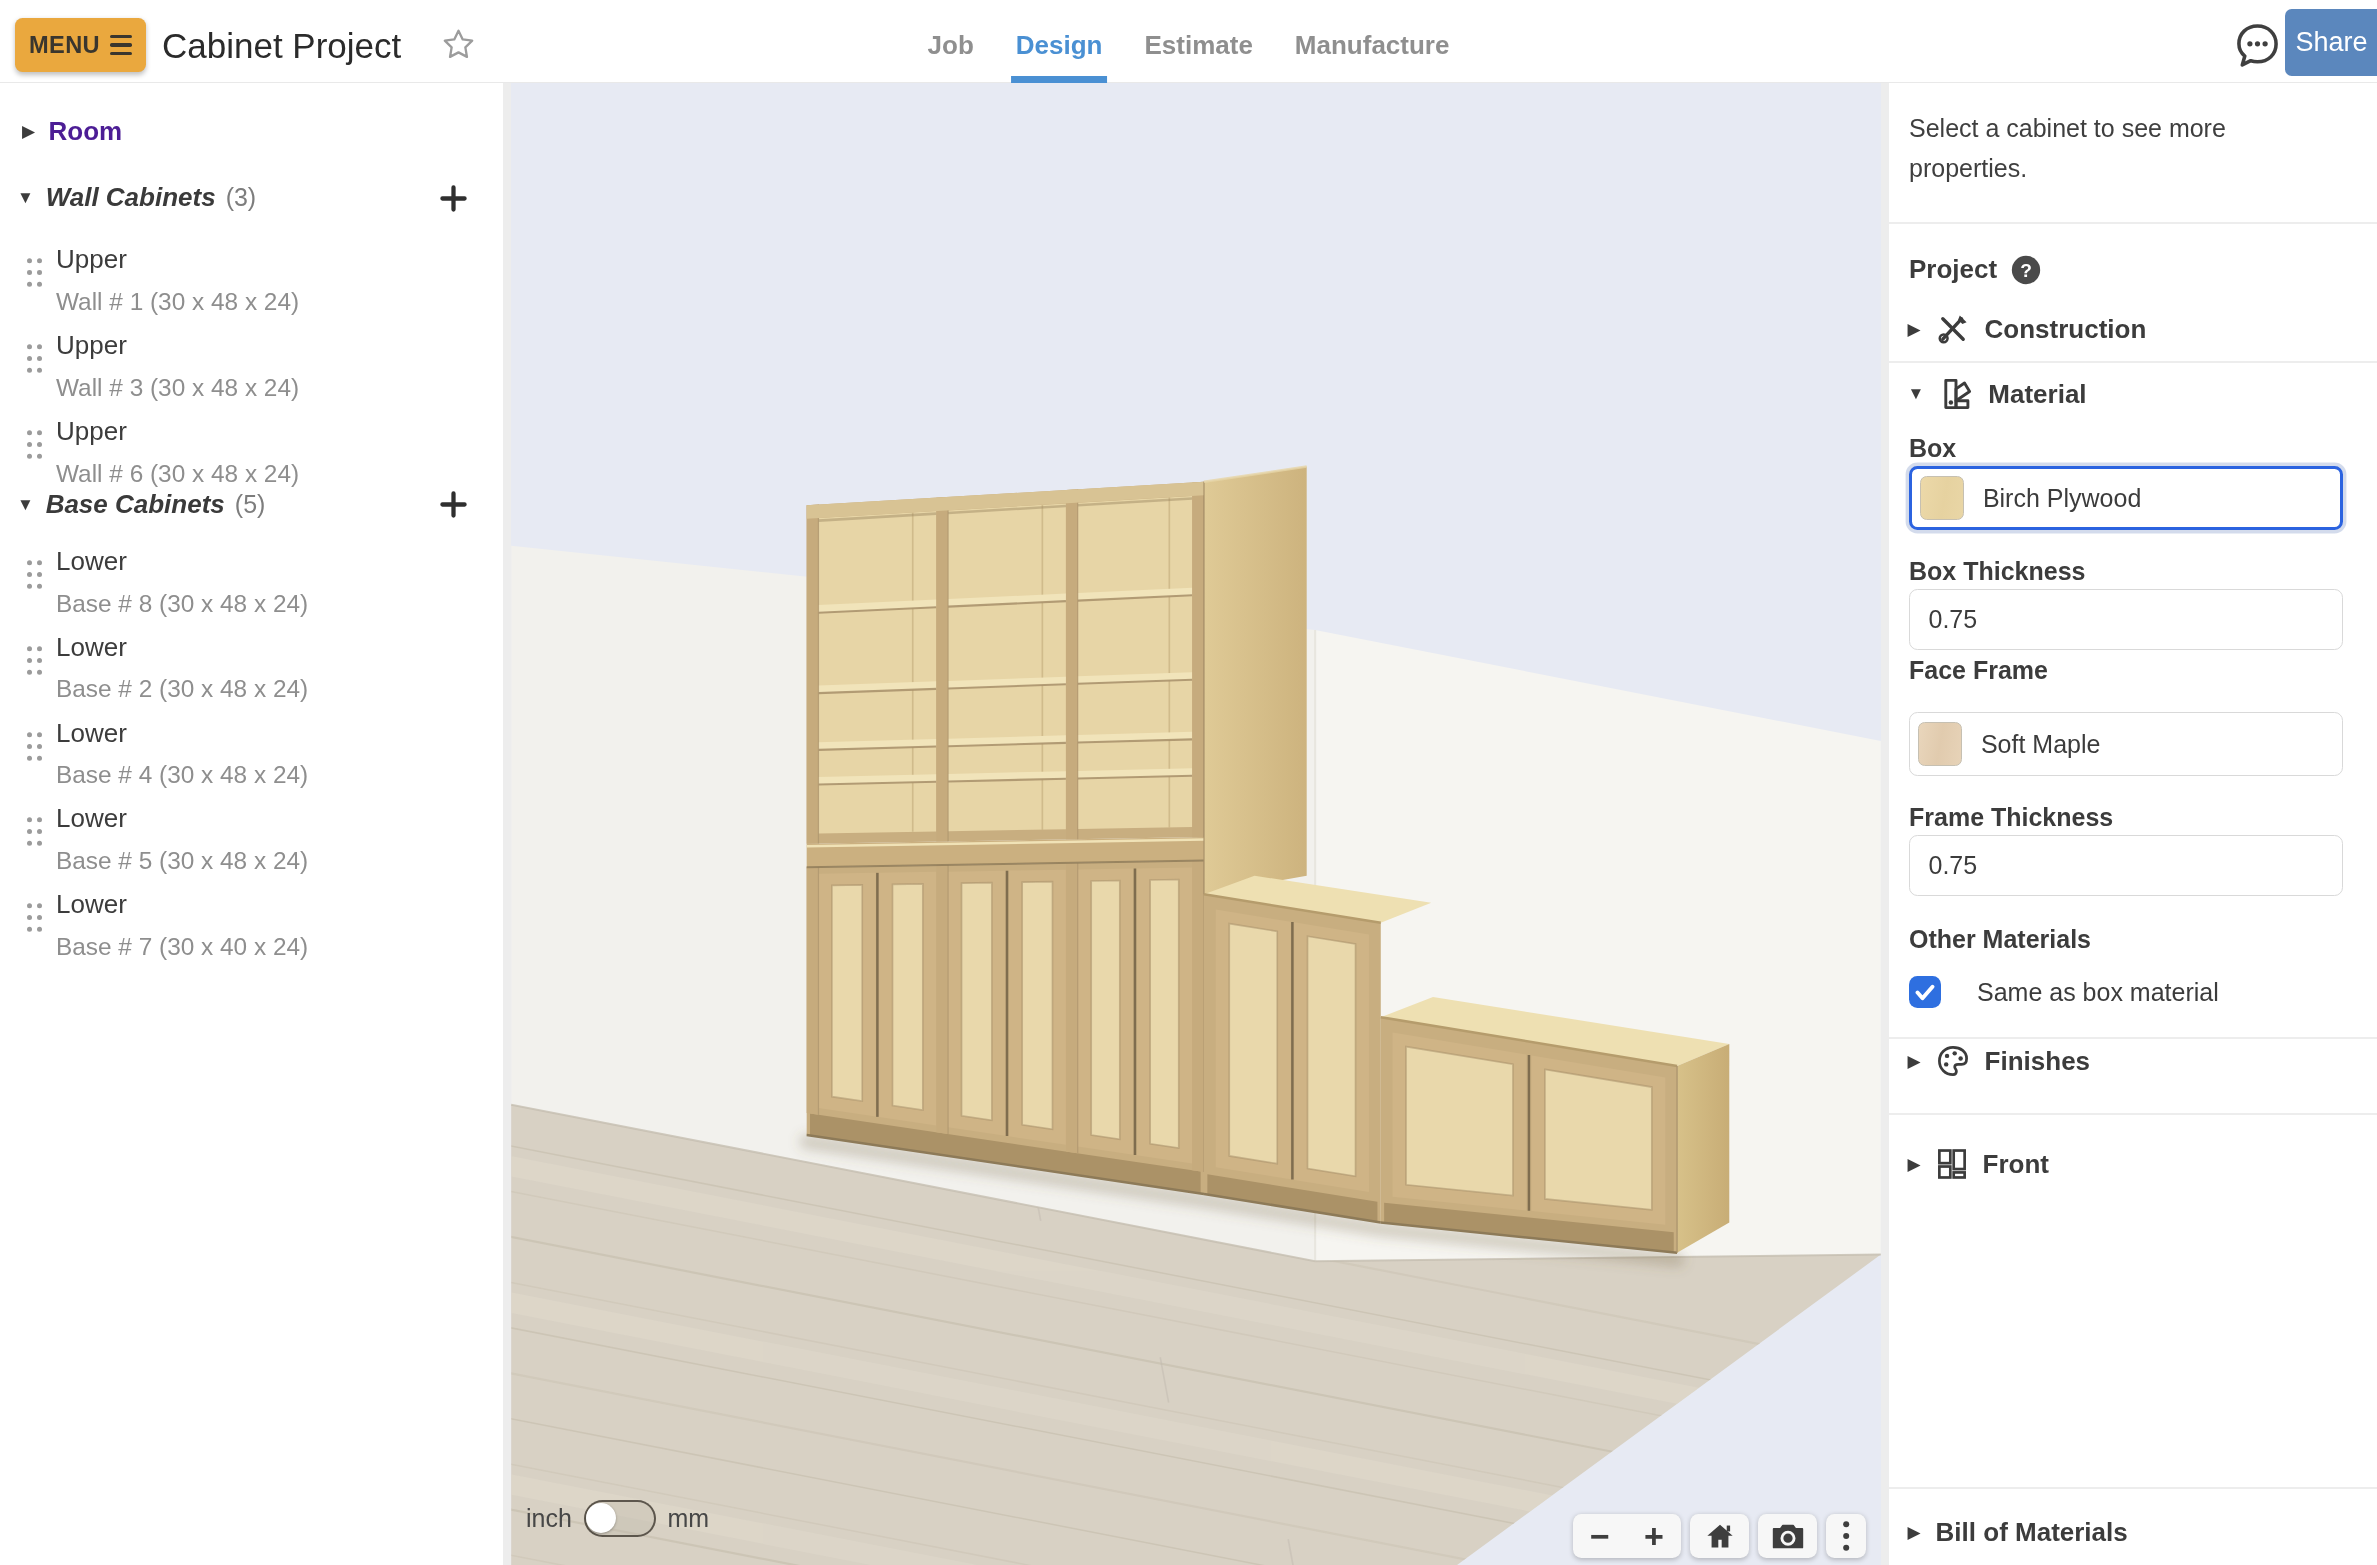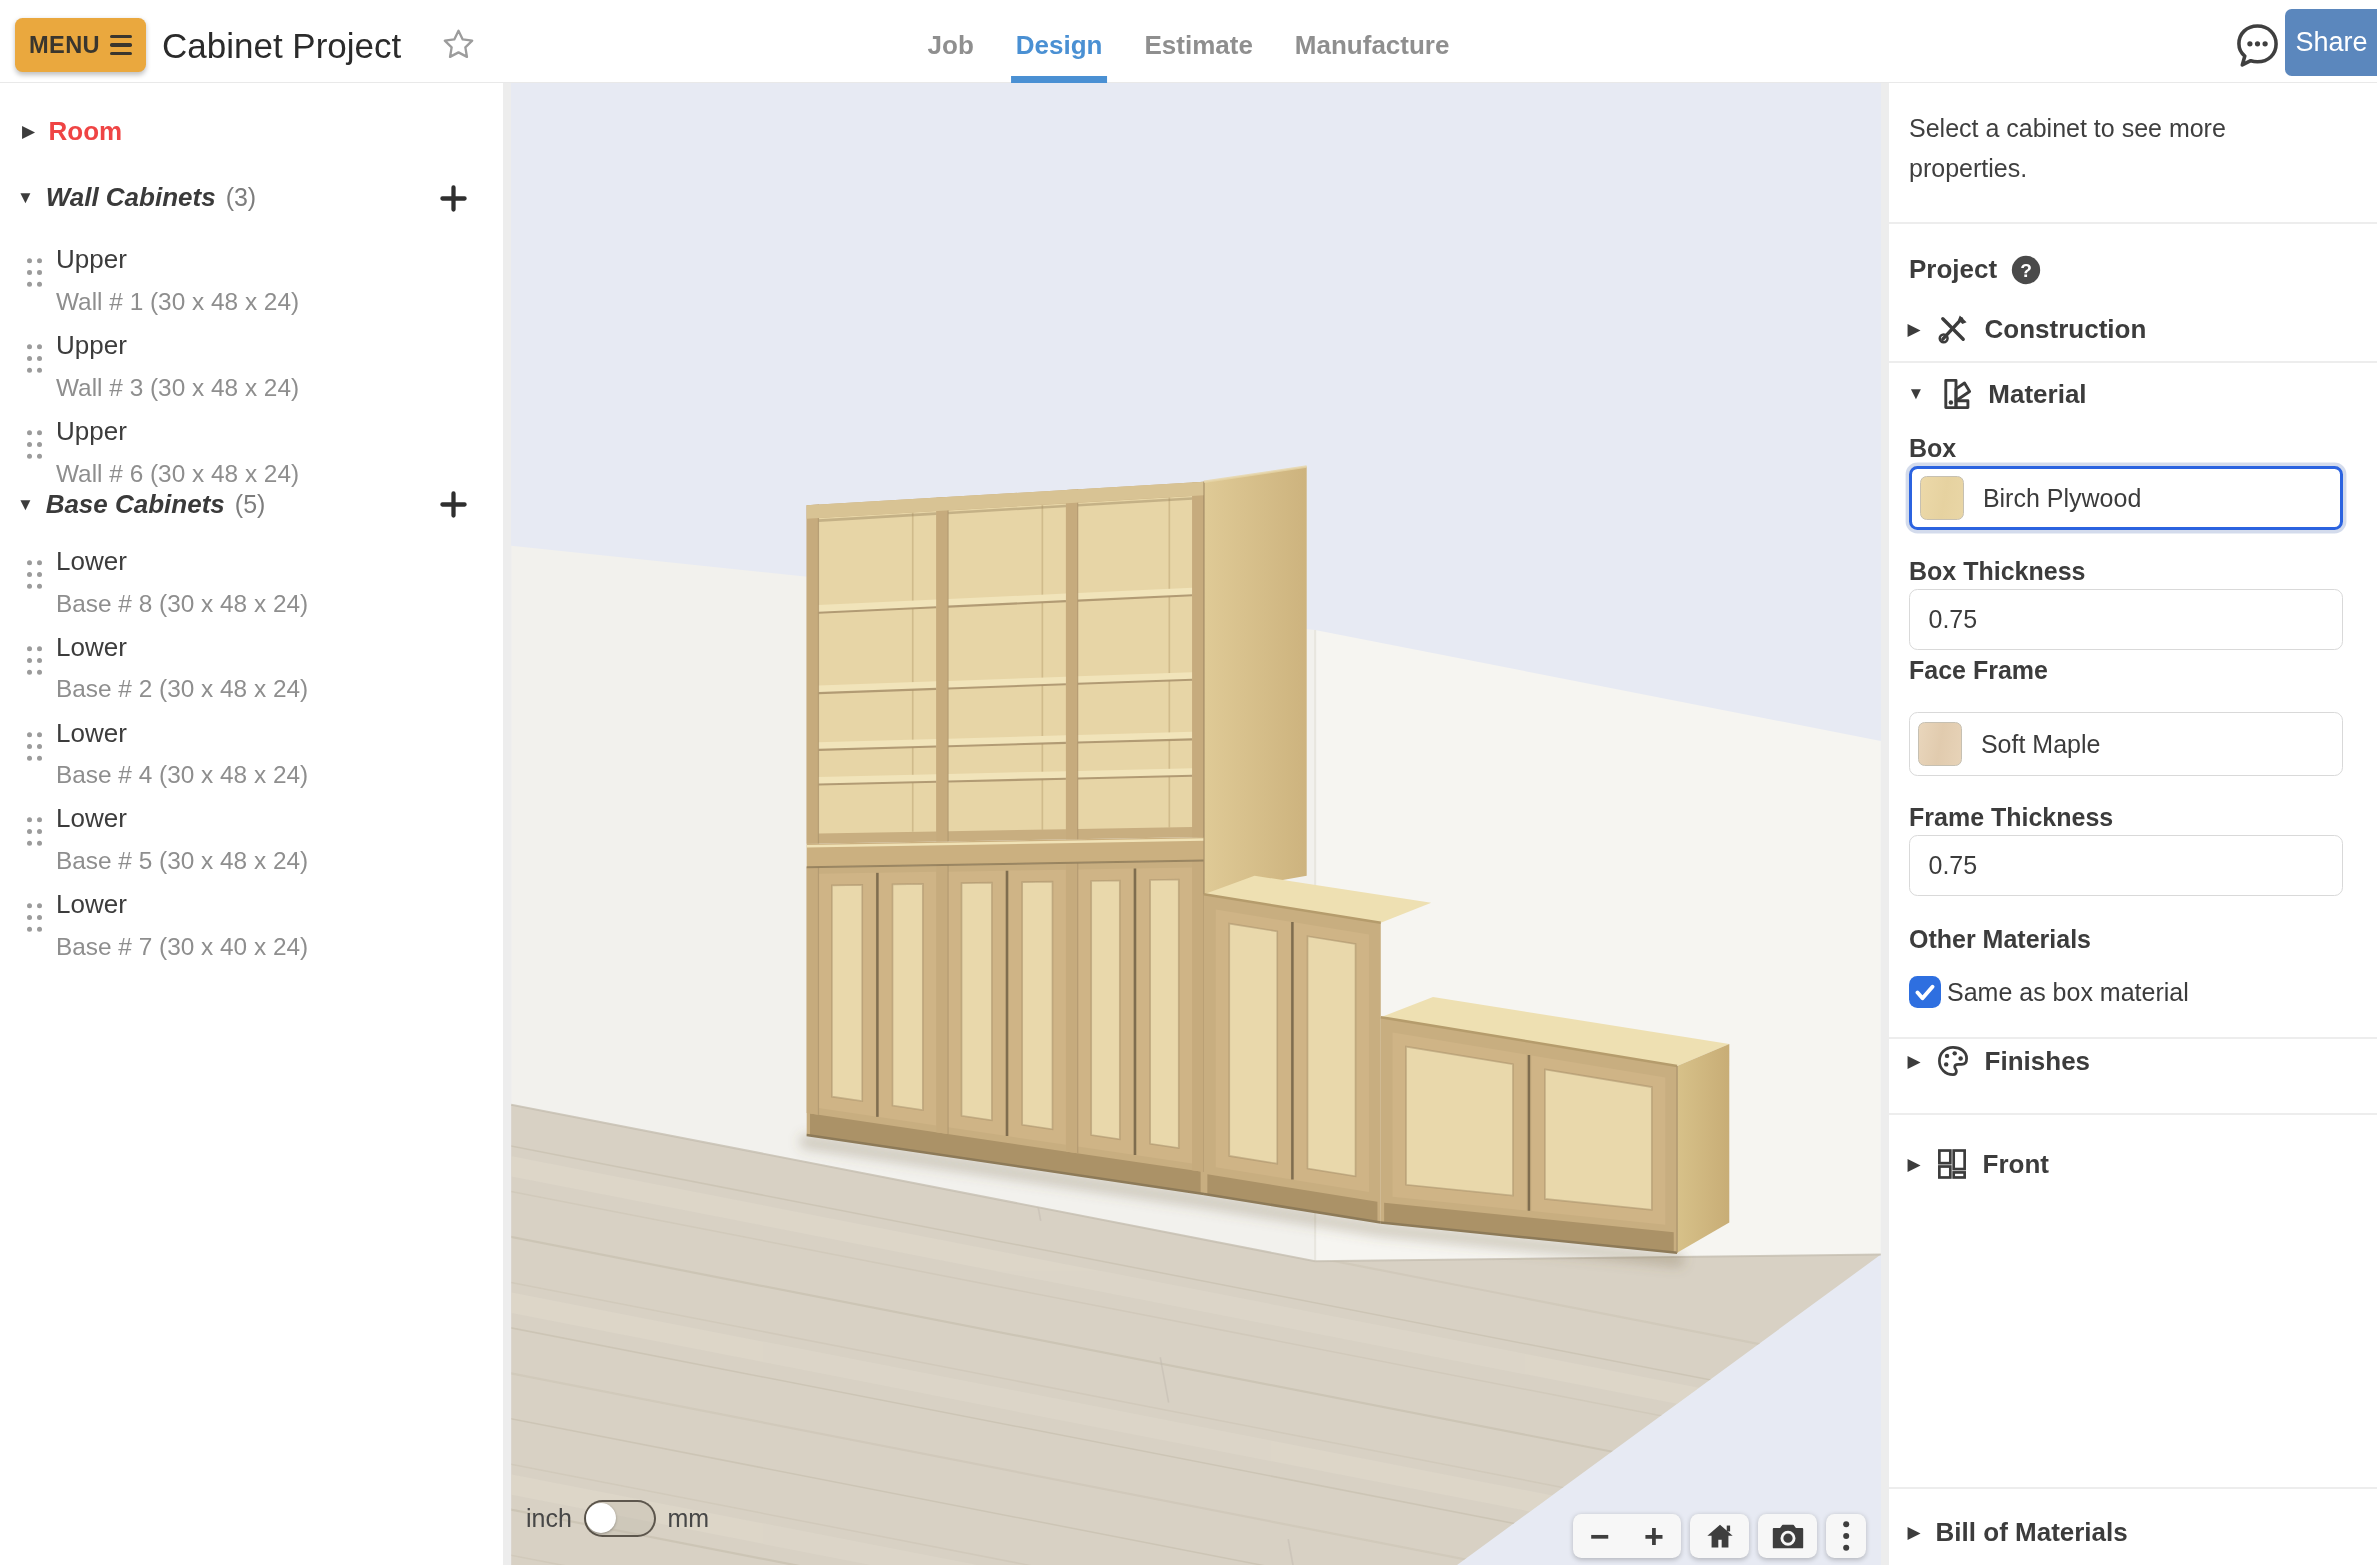"Room" span { color: #ef4444 -> #4c1d95 }
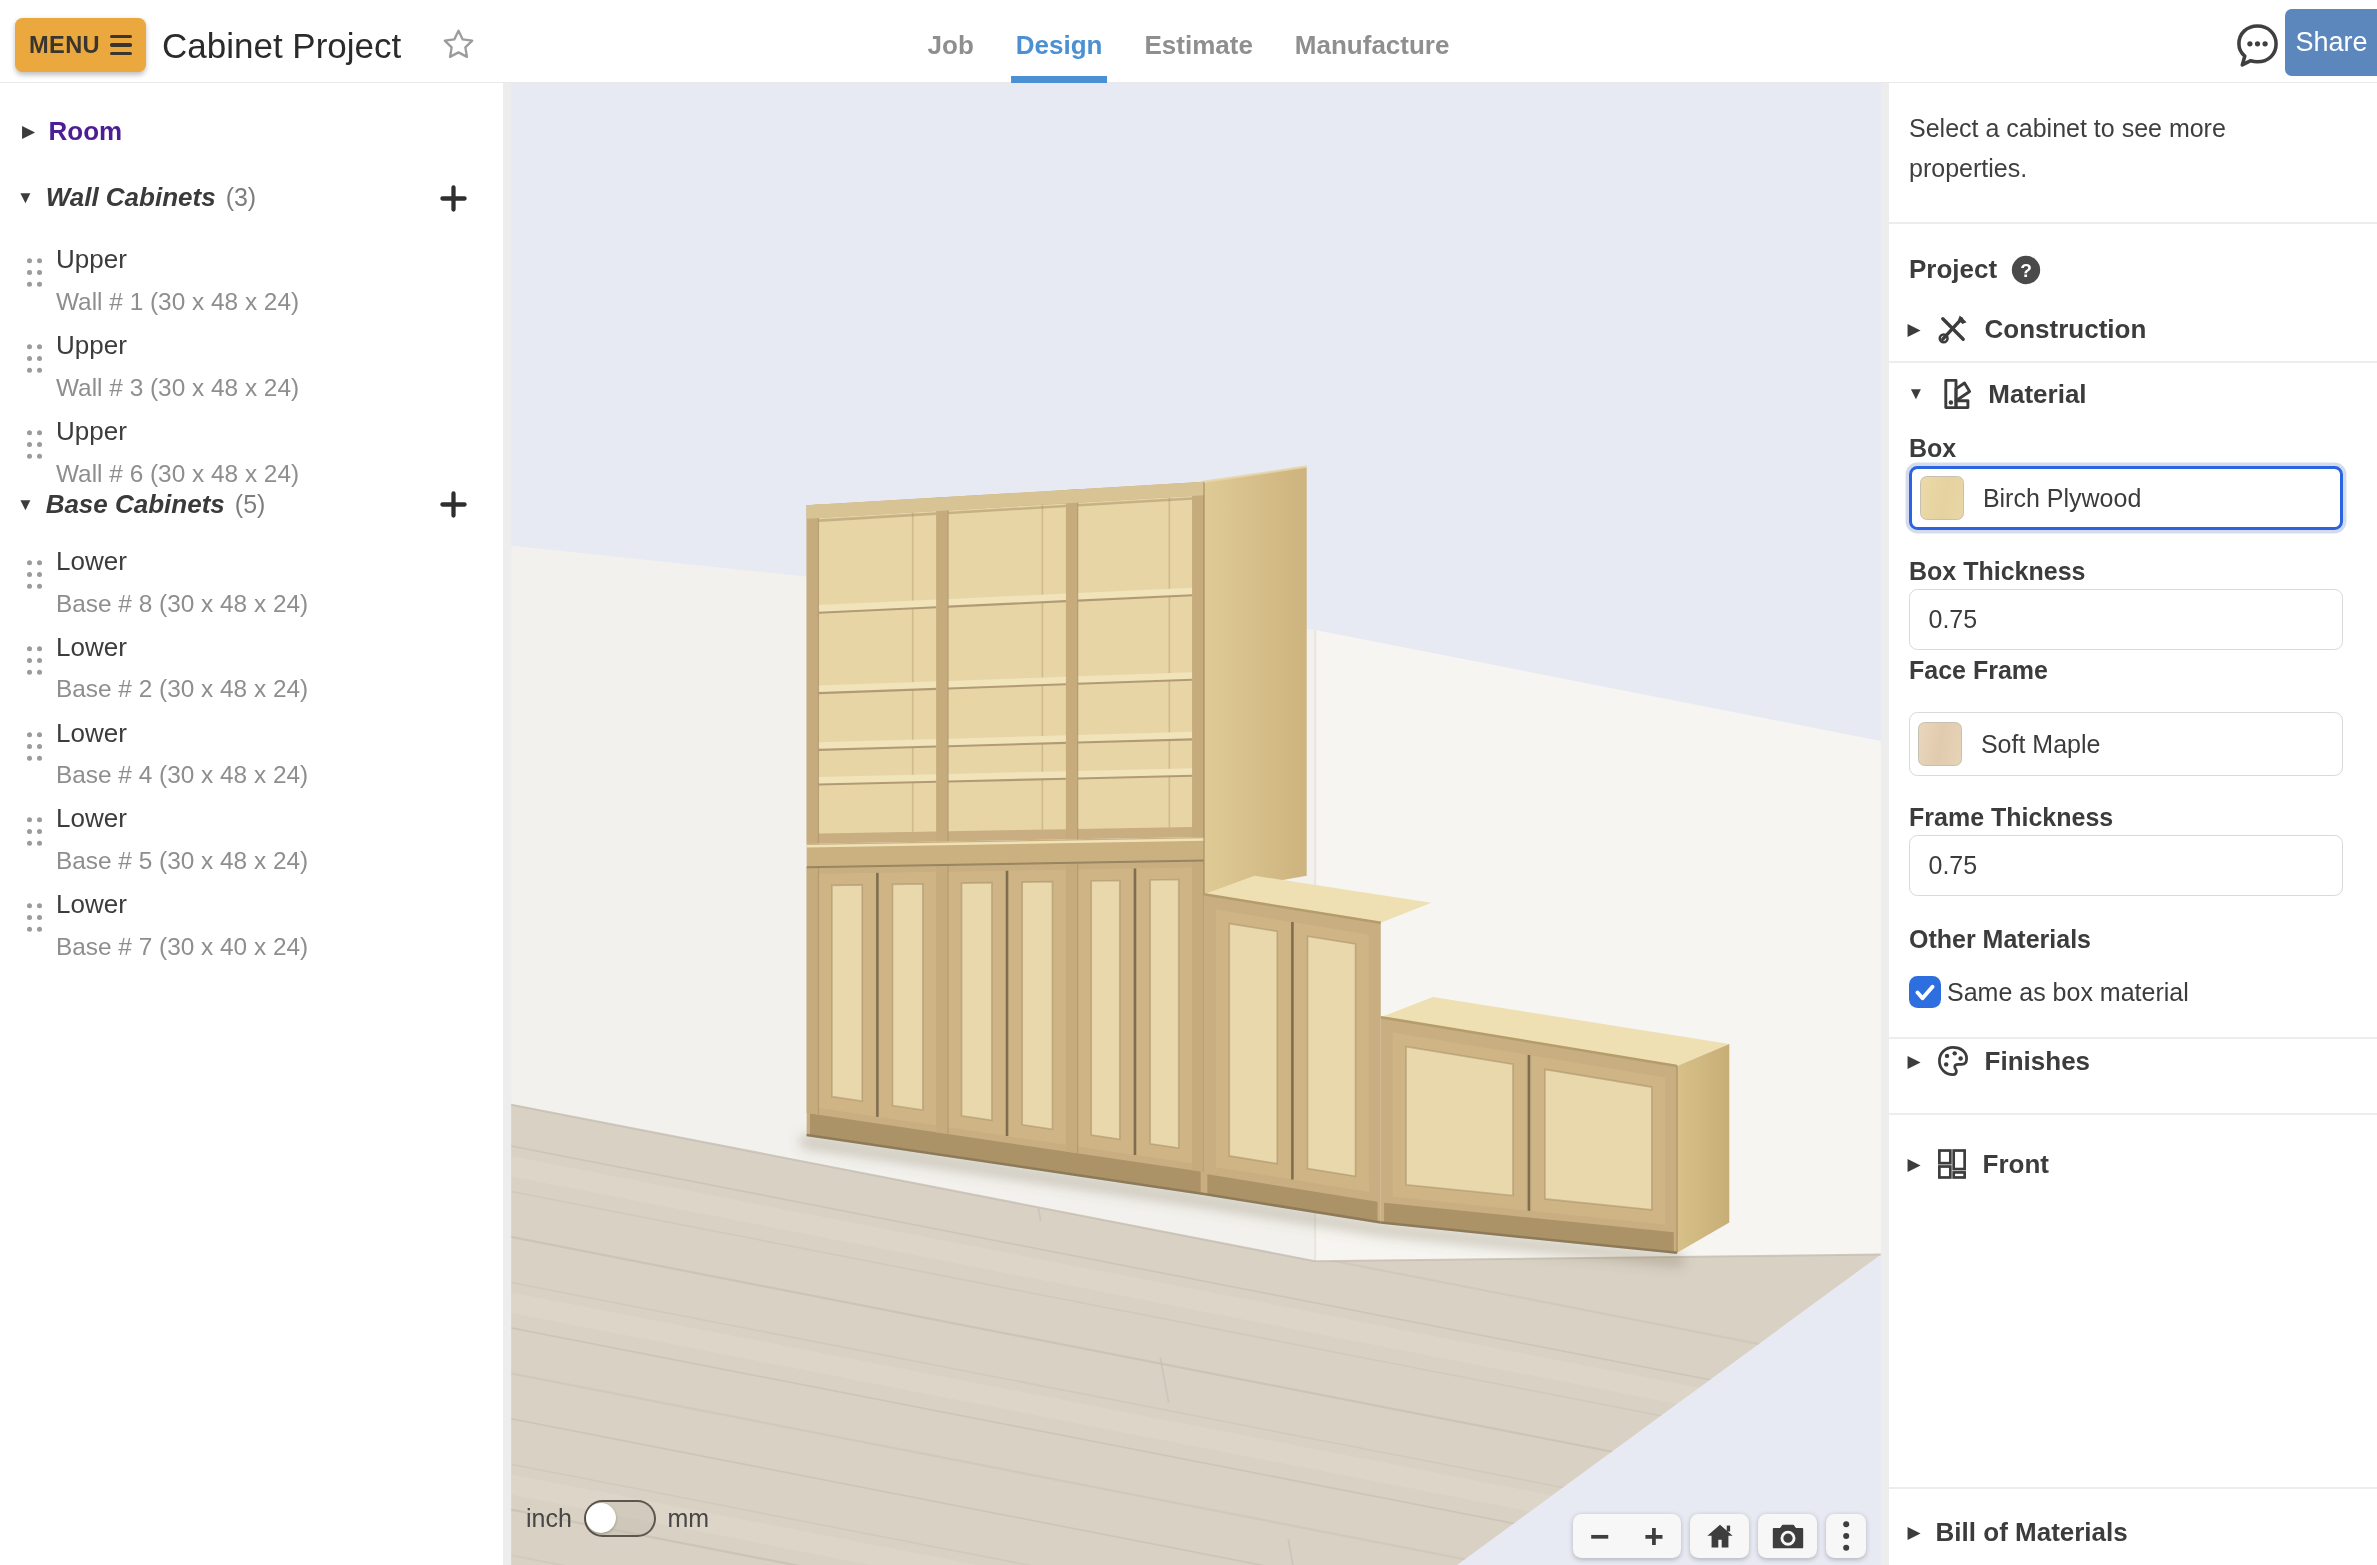"Same as box material" #chk-row { gap: 6px -> 36px }
